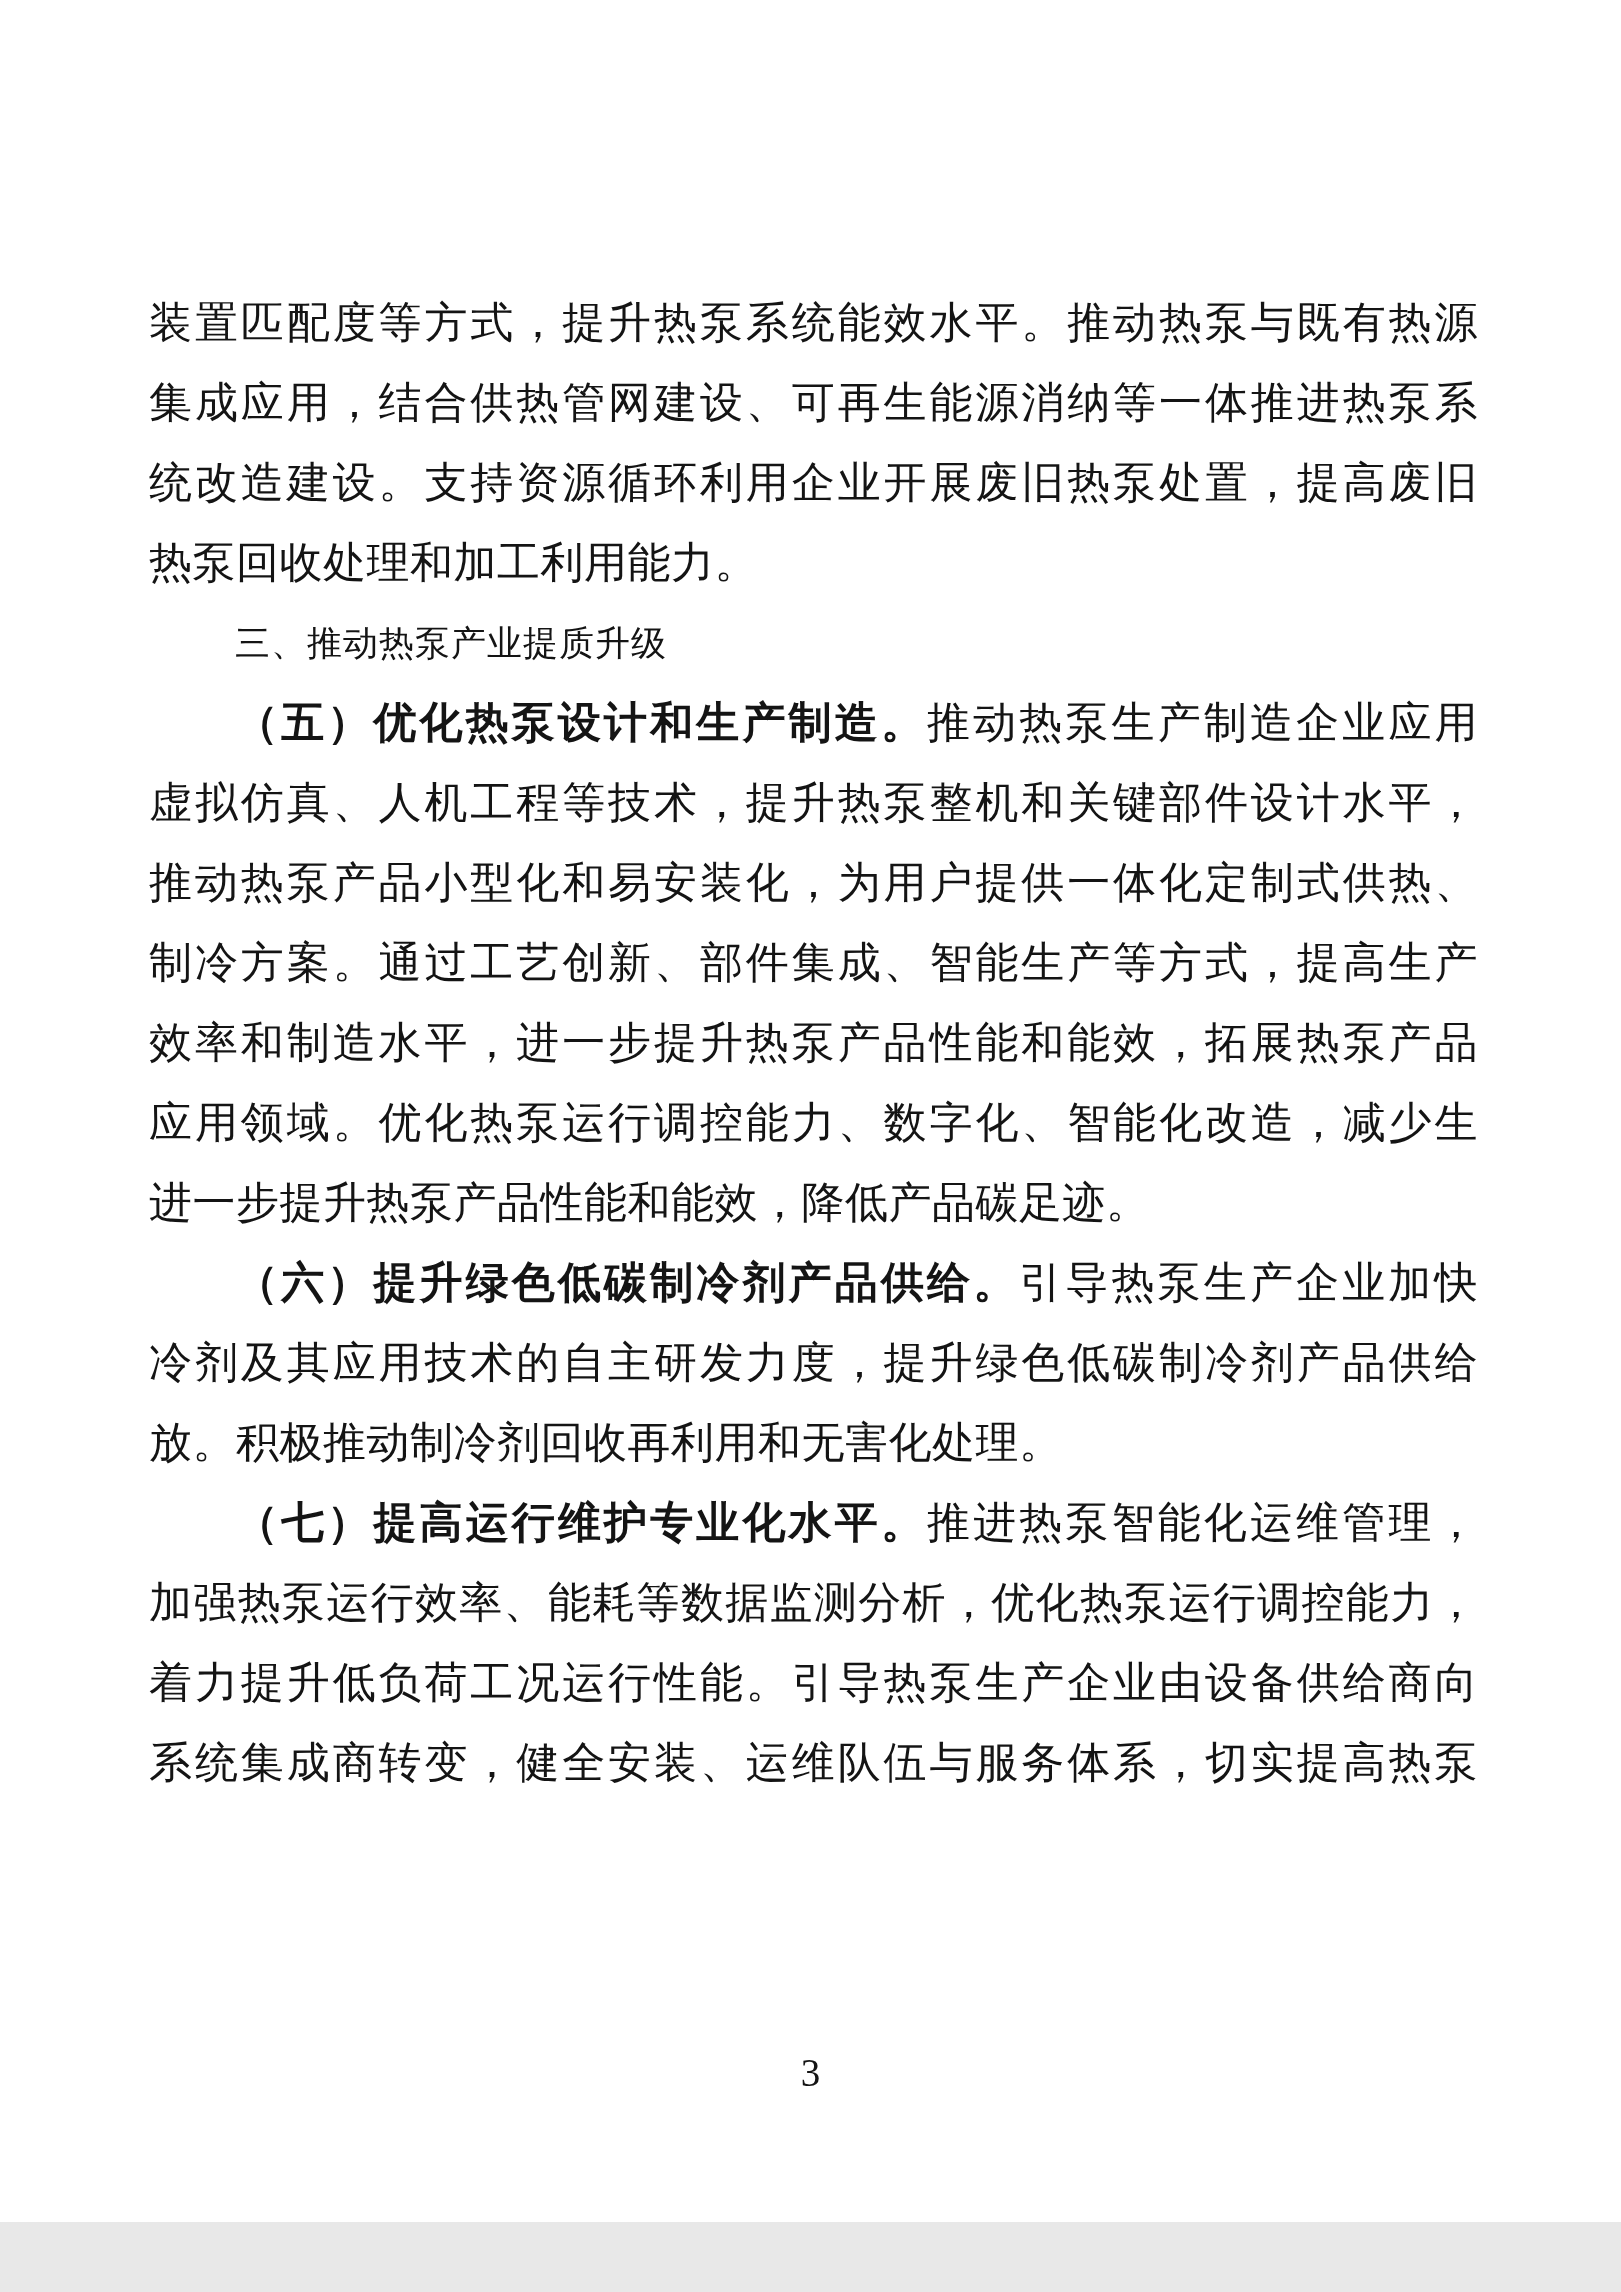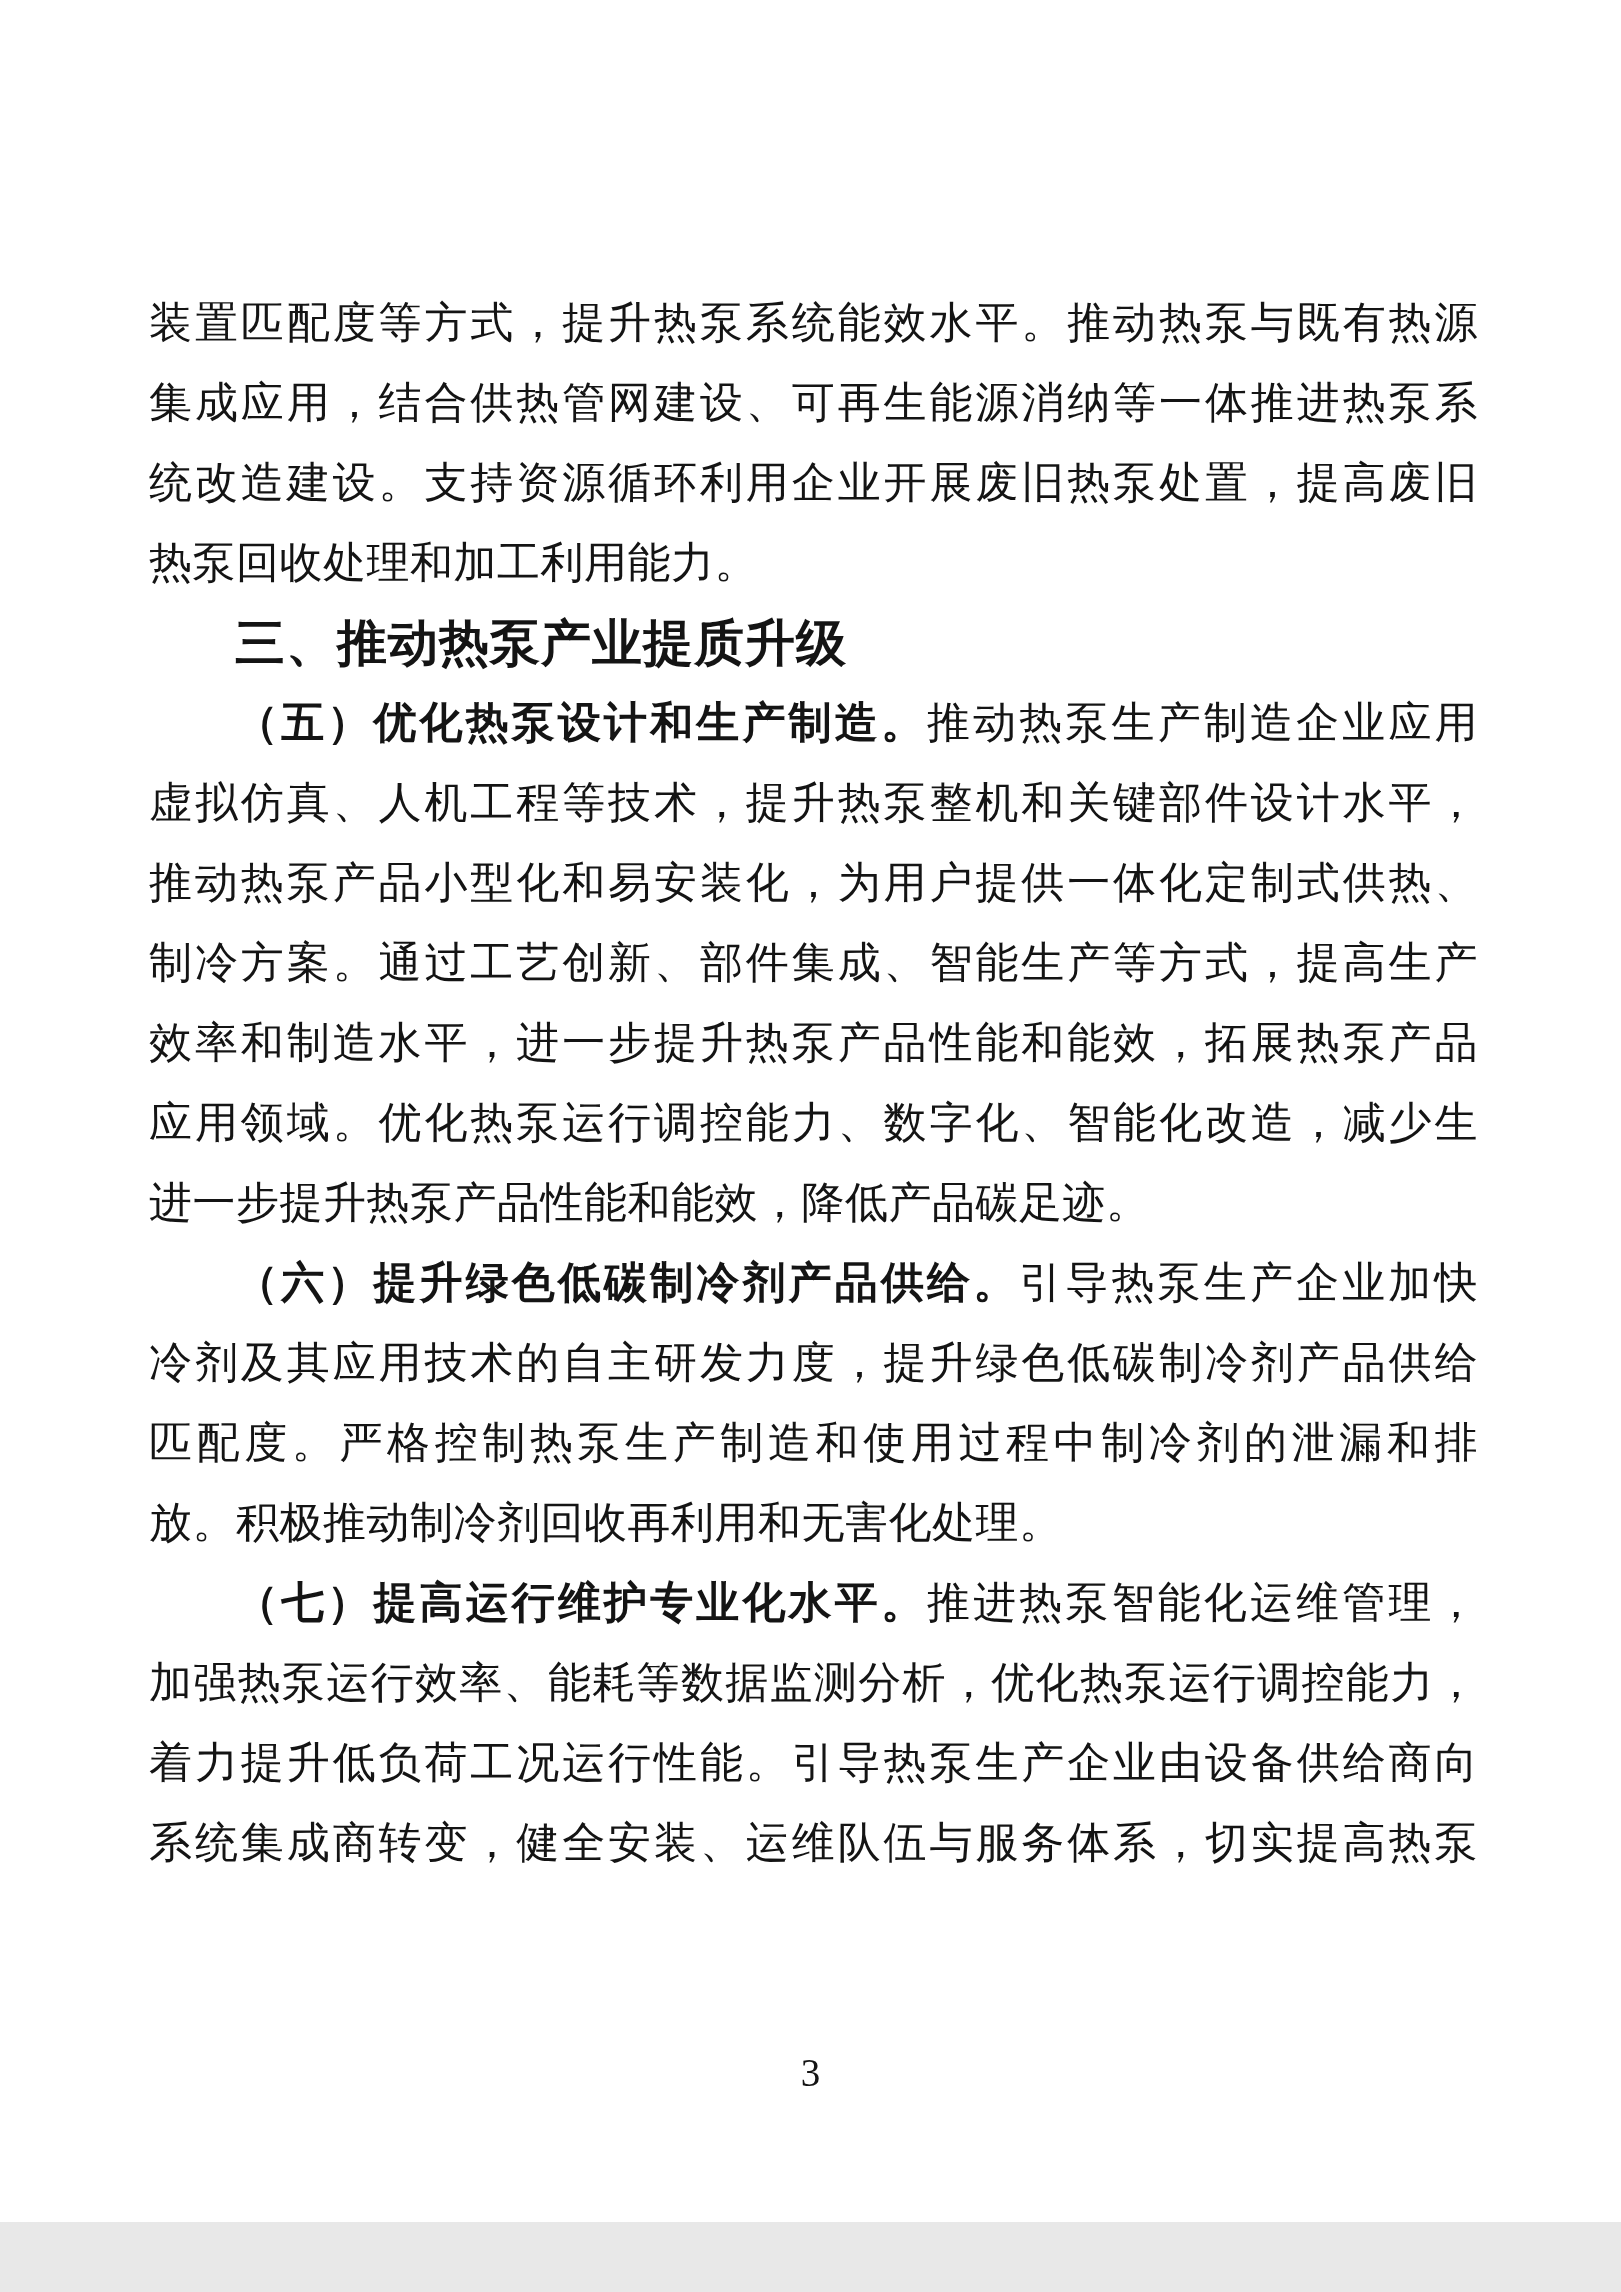"三、推动热泵产业提质升级" .heading { font-size: 50px -> 35px; font-weight: 700 -> 400 }
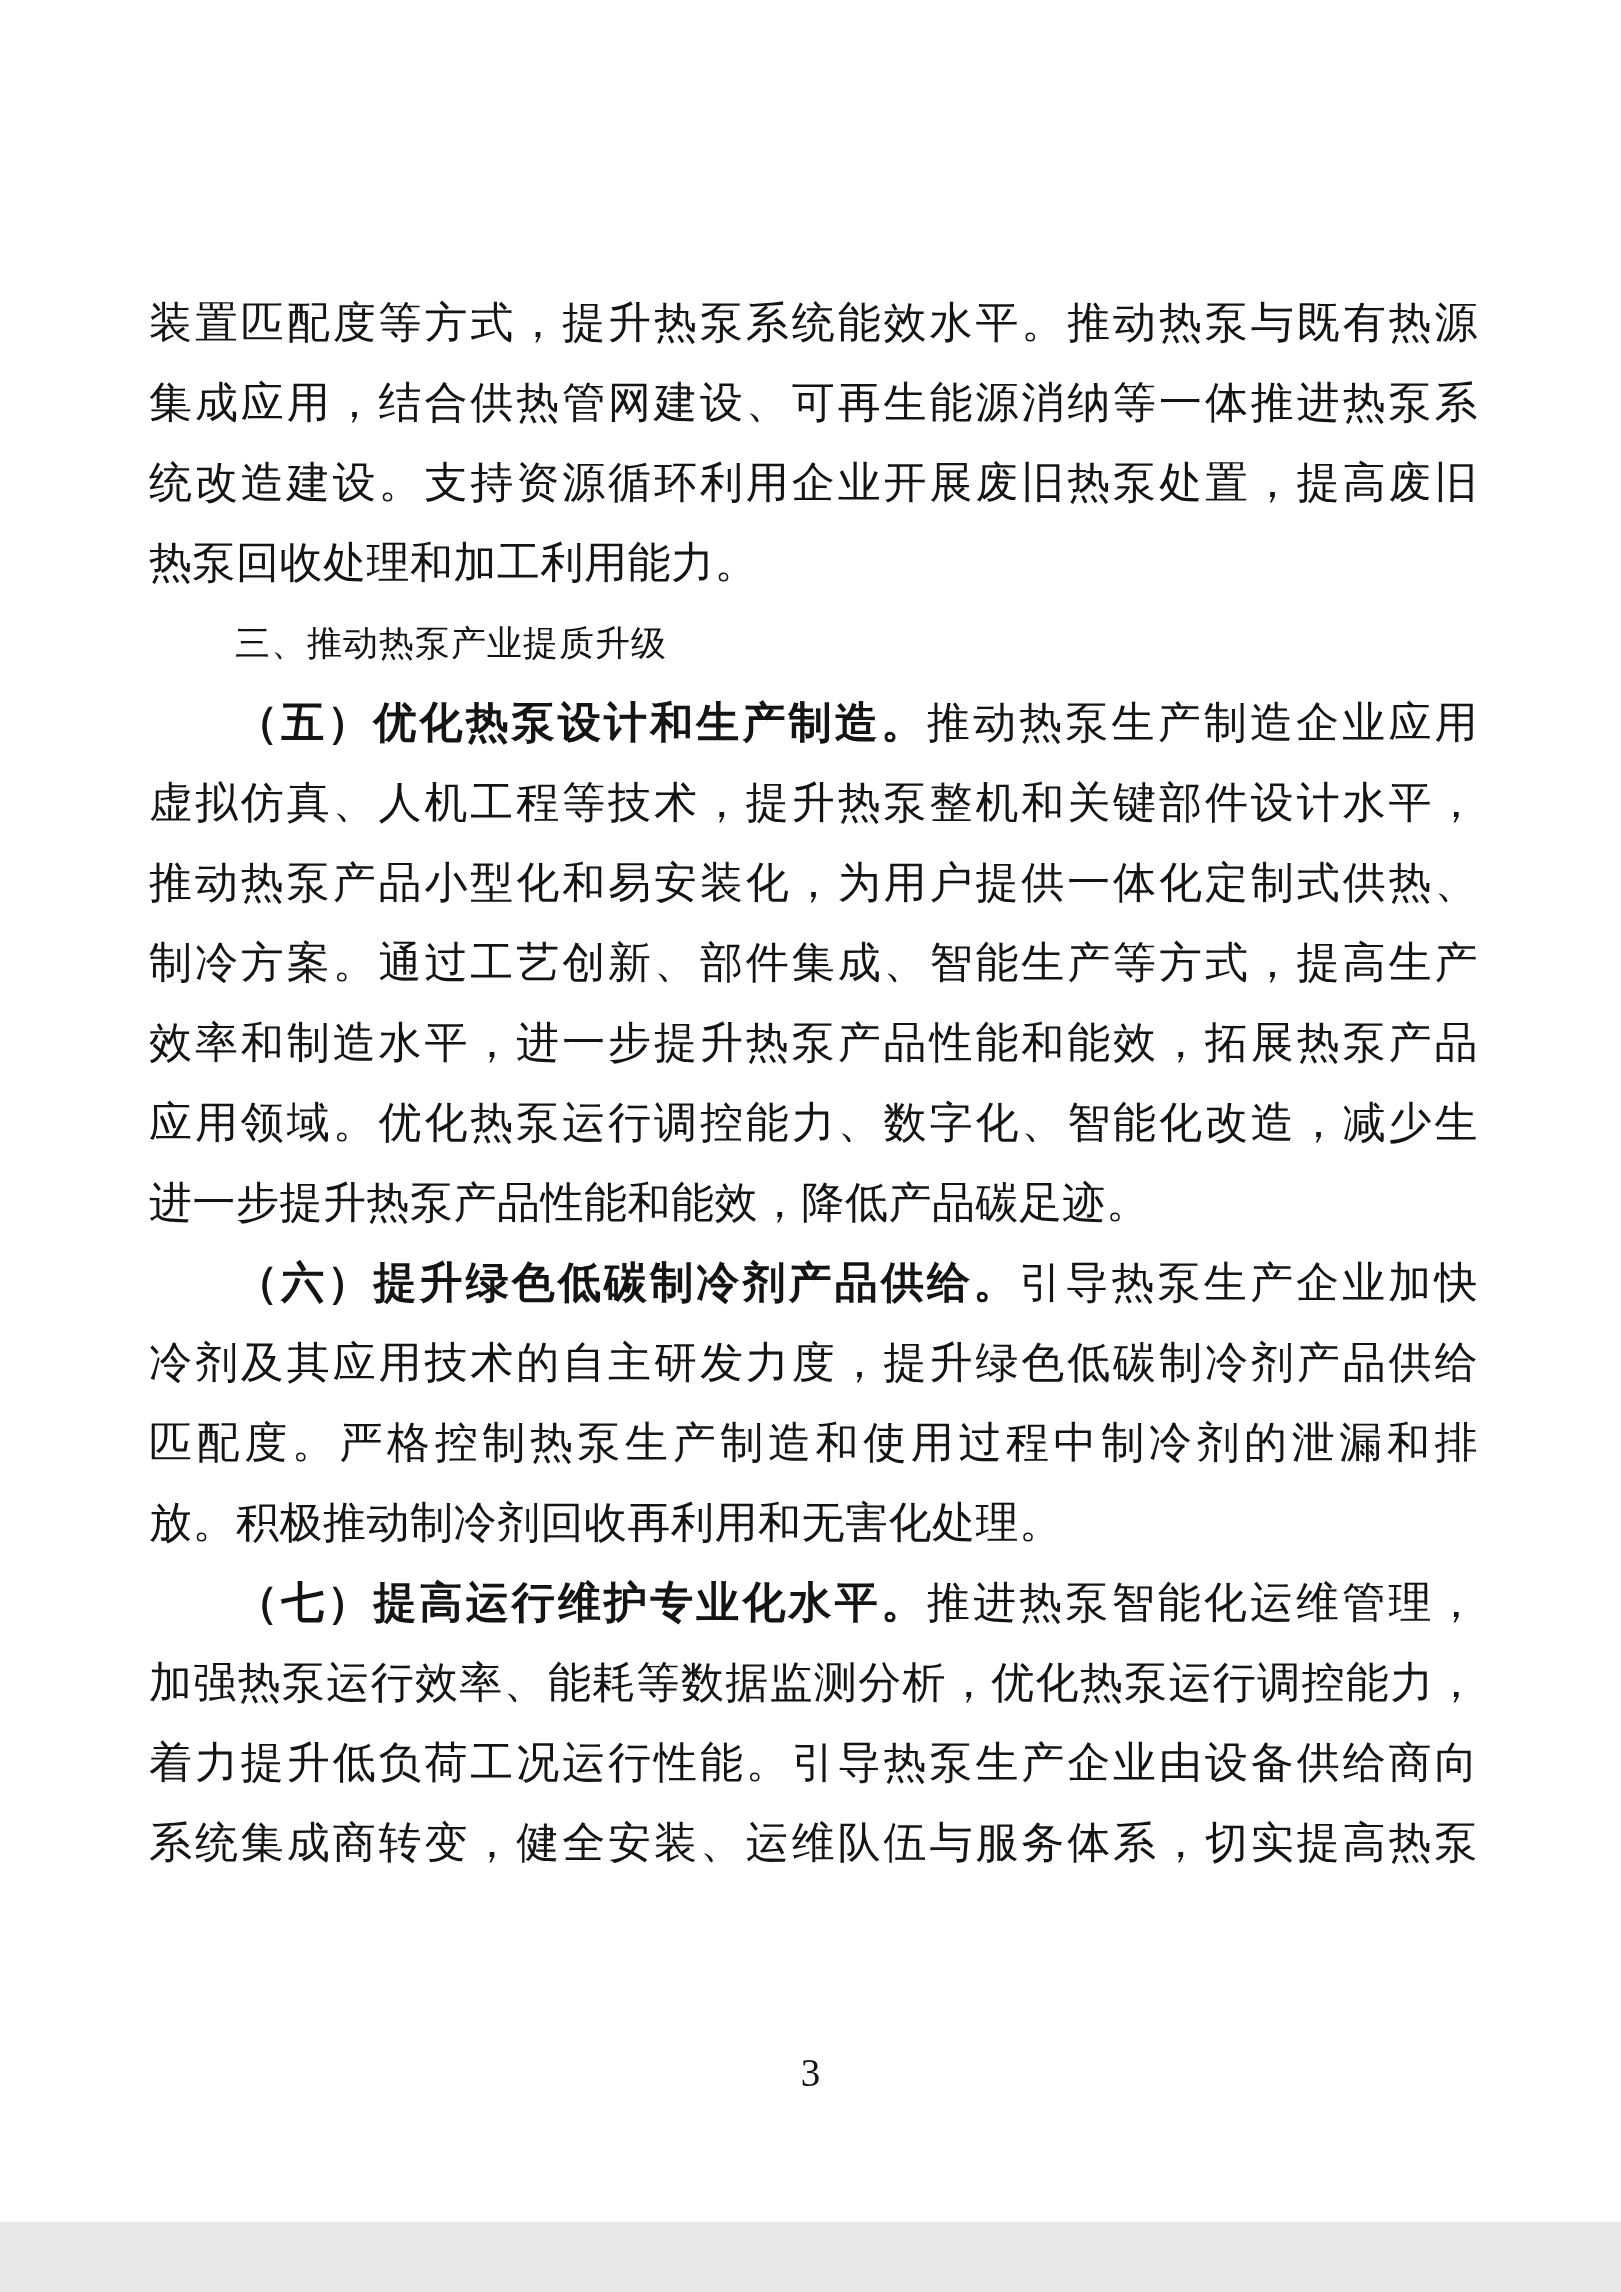"匹配度。严格控制热泵生产制造和使用过程中制冷剂的泄漏和排" div.line { html: <div>匹配度。严格控制热泵生产制造和使用过程中制冷剂的泄漏和排</div> -> none }
